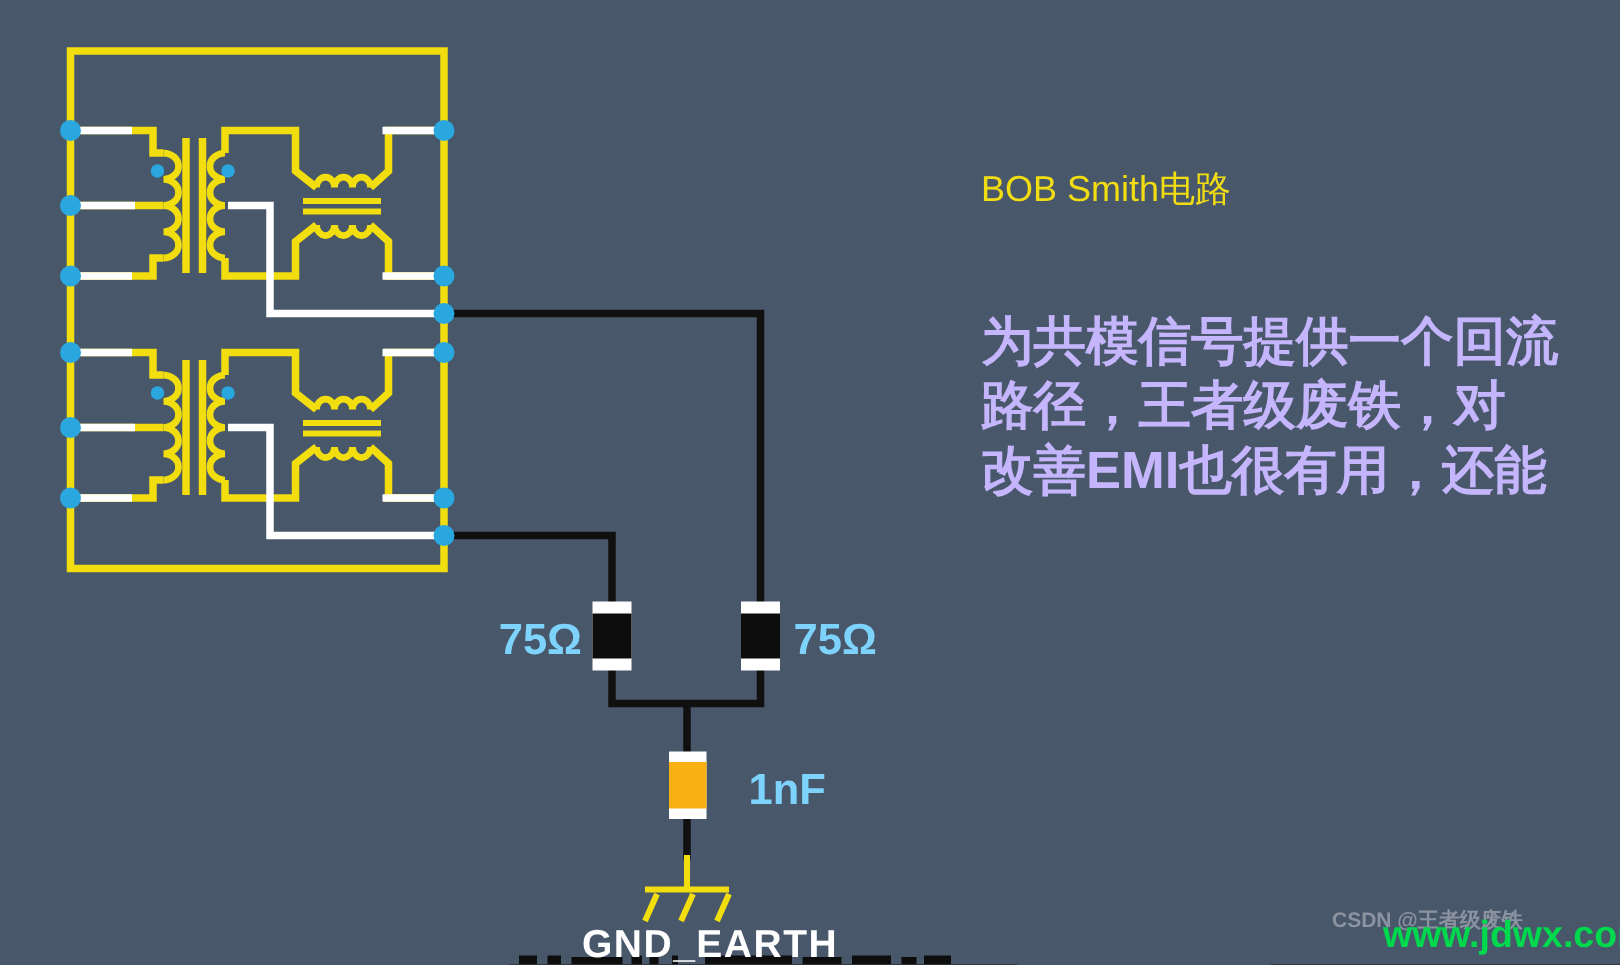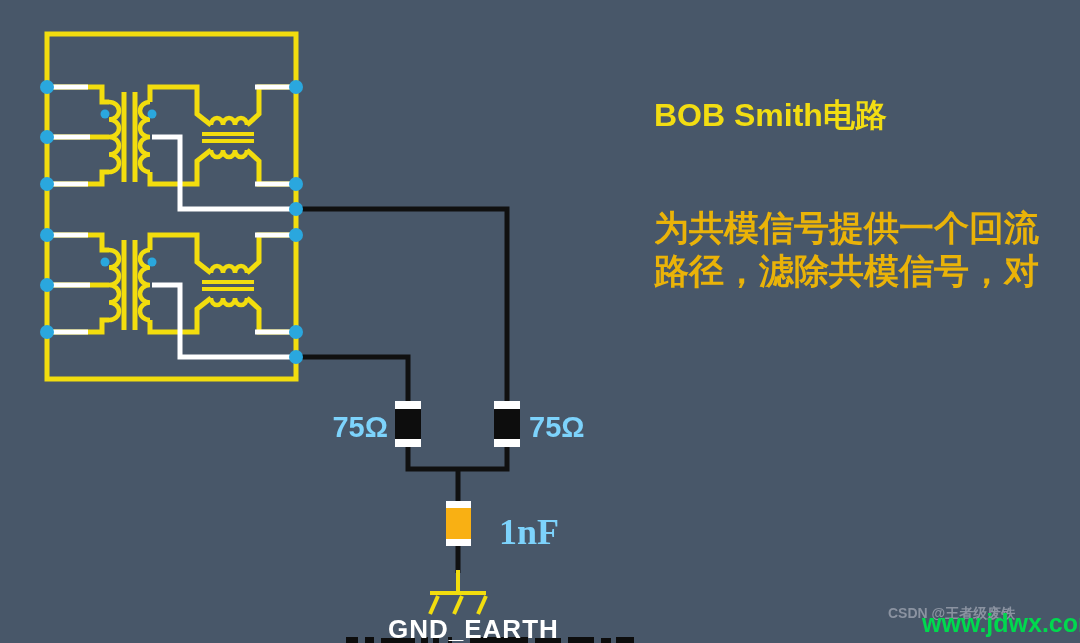"BOB Smith电路" .title { font-size: 32px -> 24px; font-weight: bold -> normal; top: 94px -> 110px }
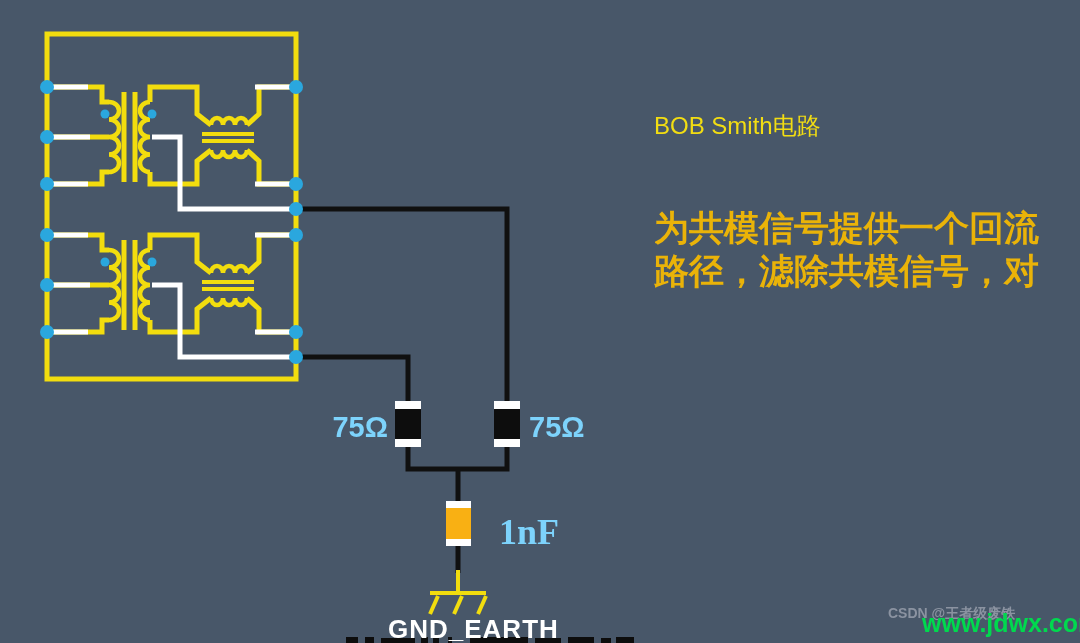"为共模信号提供一个回流" .desc { color: #eab308 -> #c4b5fd }
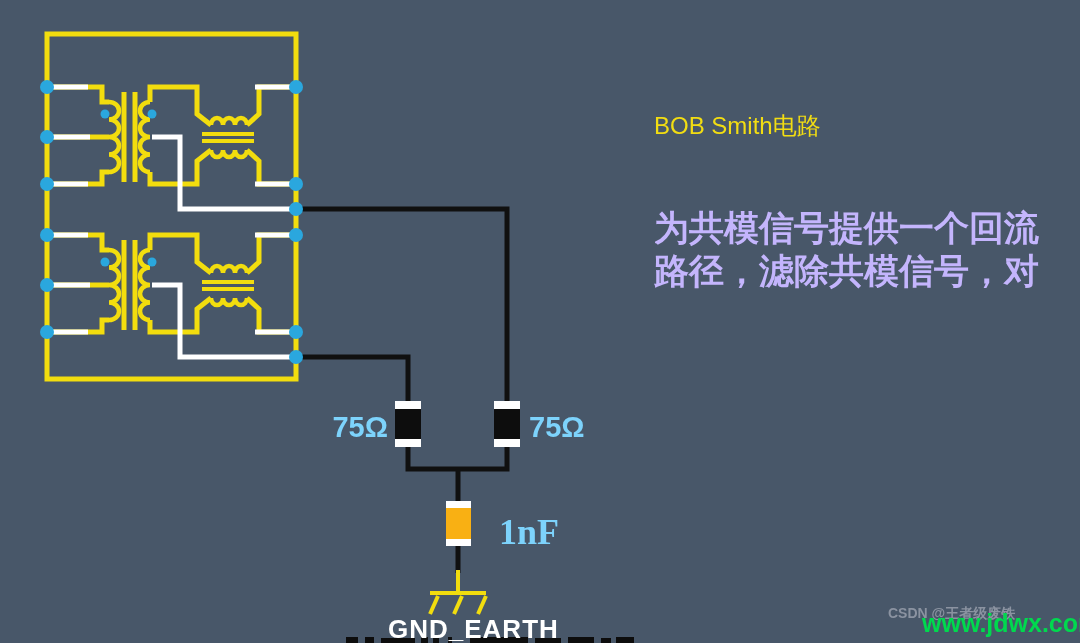"路径，滤除共模信号，对" div { text: 滤除共模信号 -> 王者级废铁 }
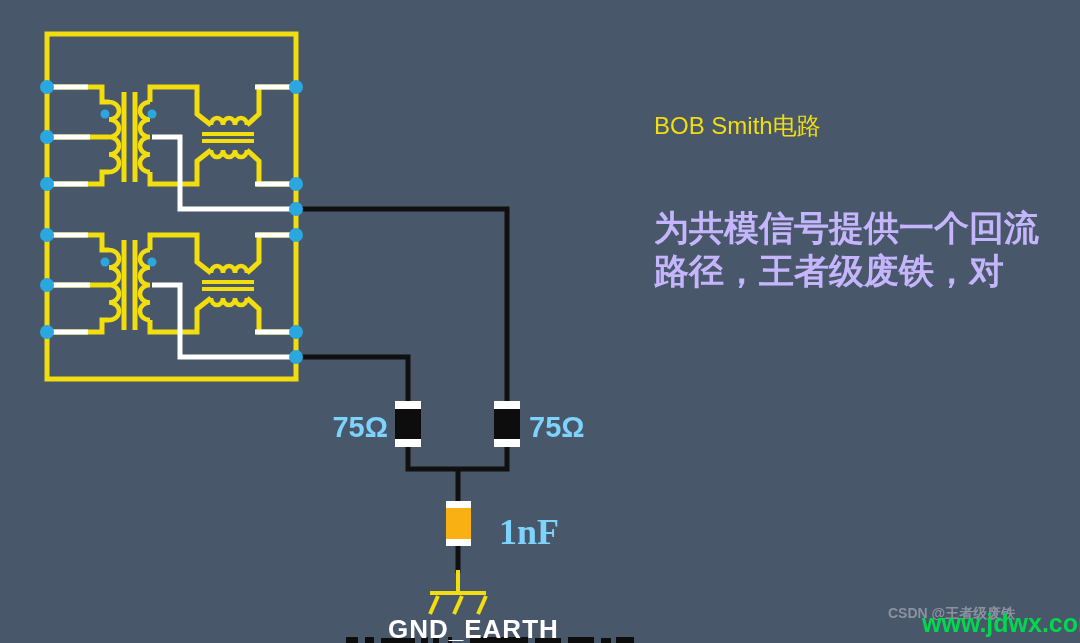"改善EMI也很有用，还能" div { html: none -> <div>改善EMI也很有用，还能</div> }
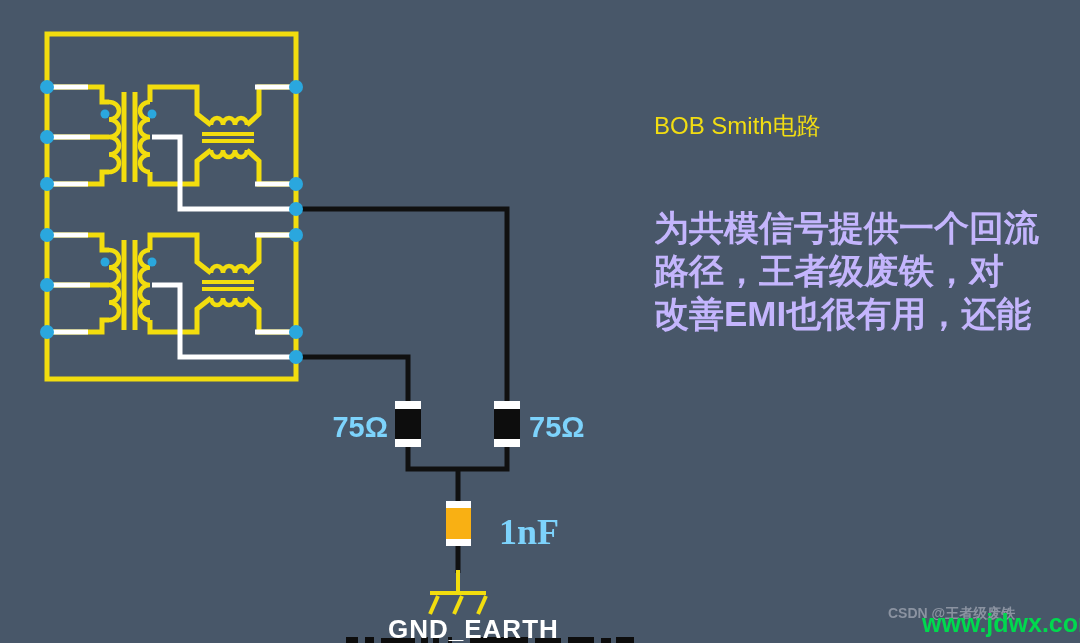"1nF" .cap-label { font-family: Liberation Serif, serif -> none; font-size: 36px -> 29px }
